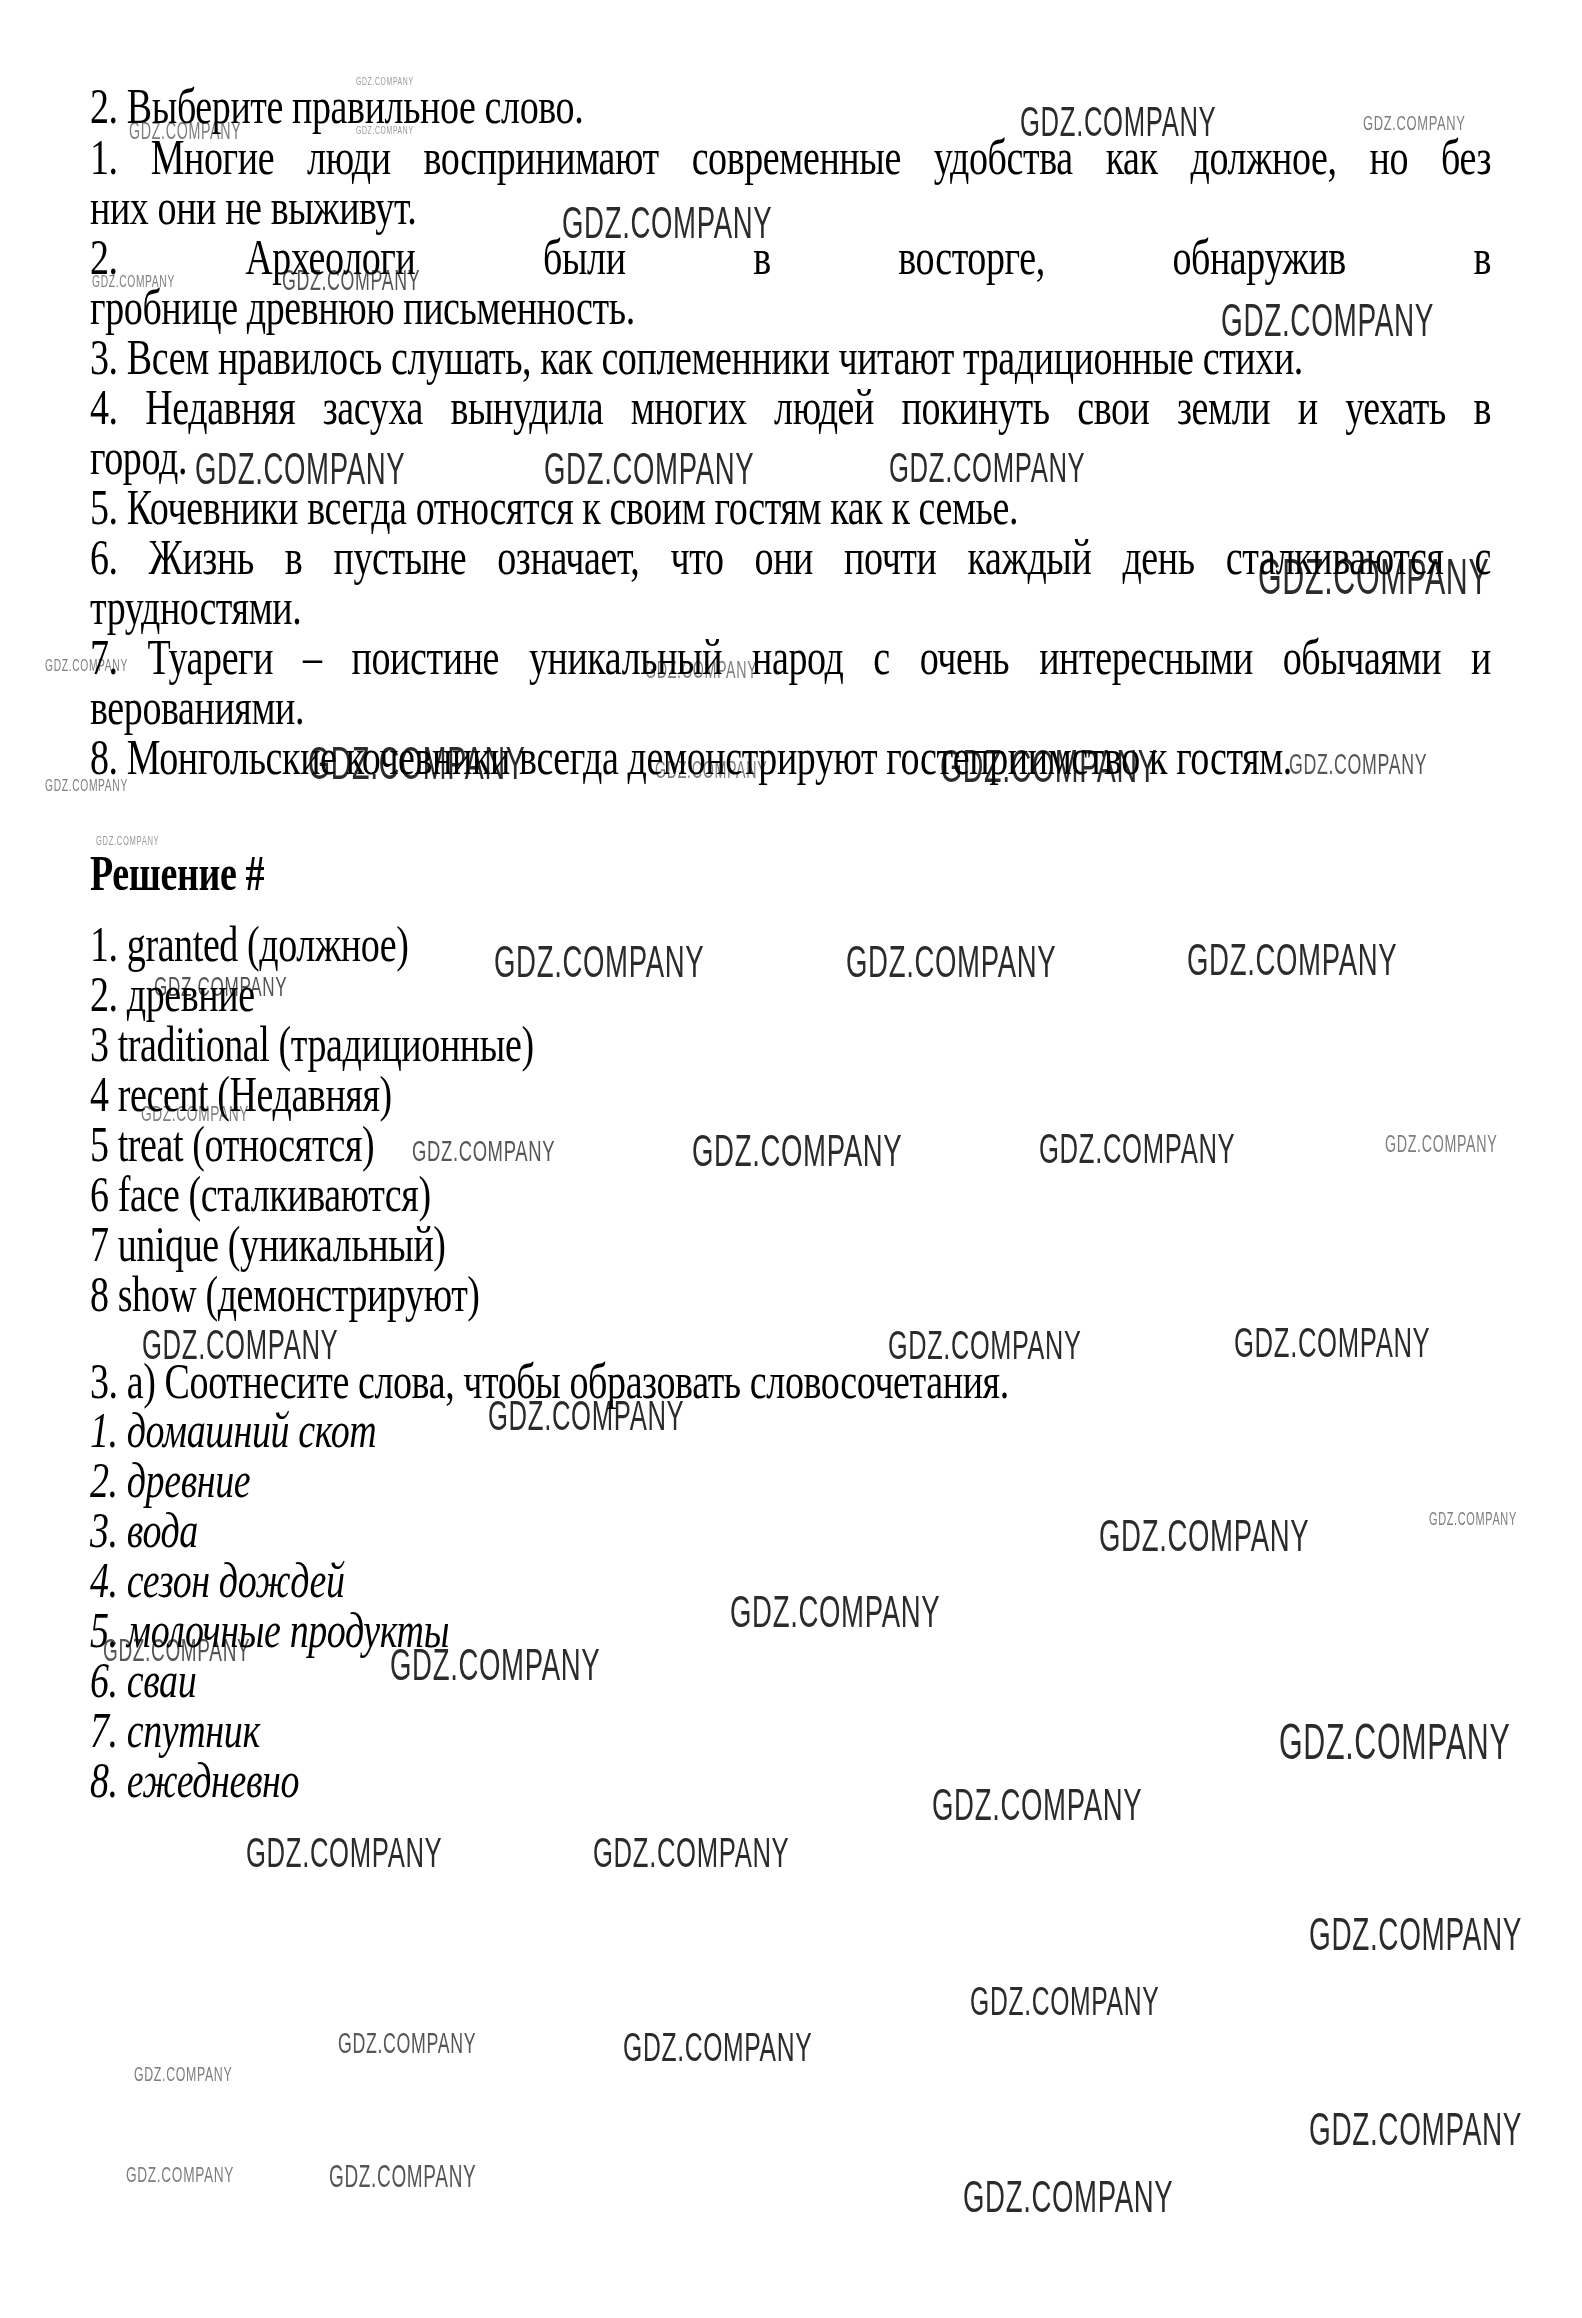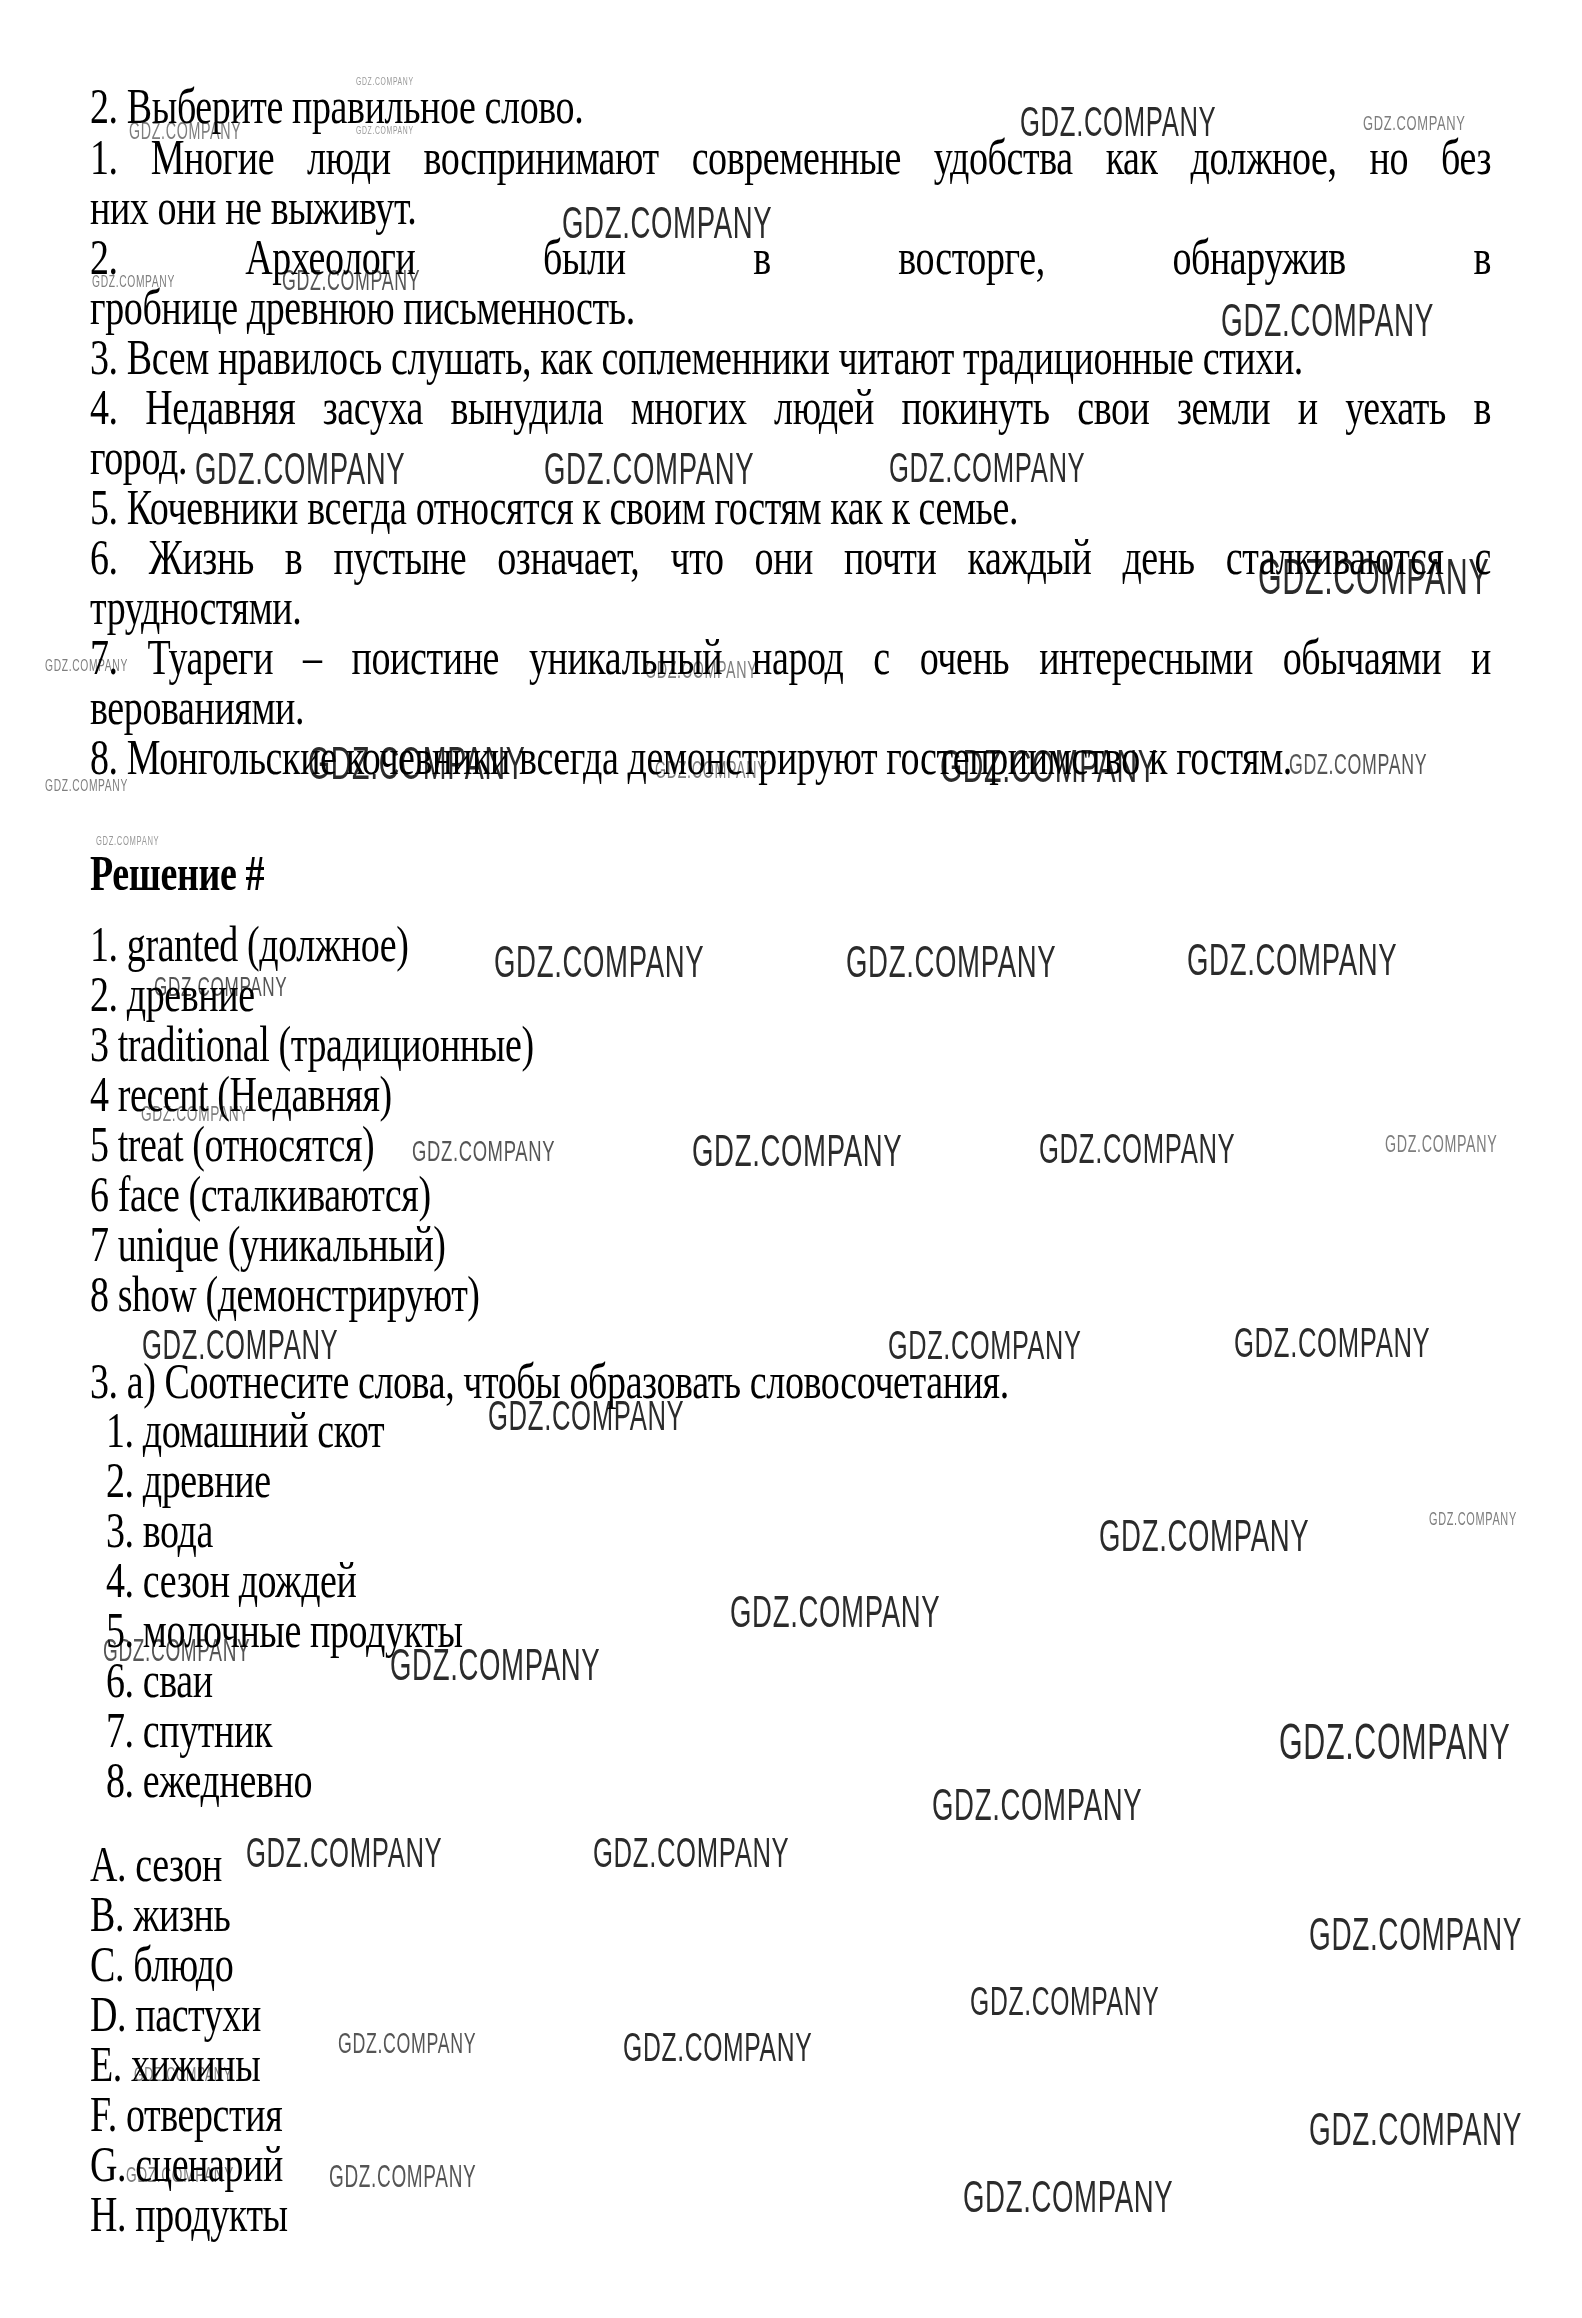"1. домашний скот" #task3-left { font-style: none -> italic; left: 106px -> 90px }
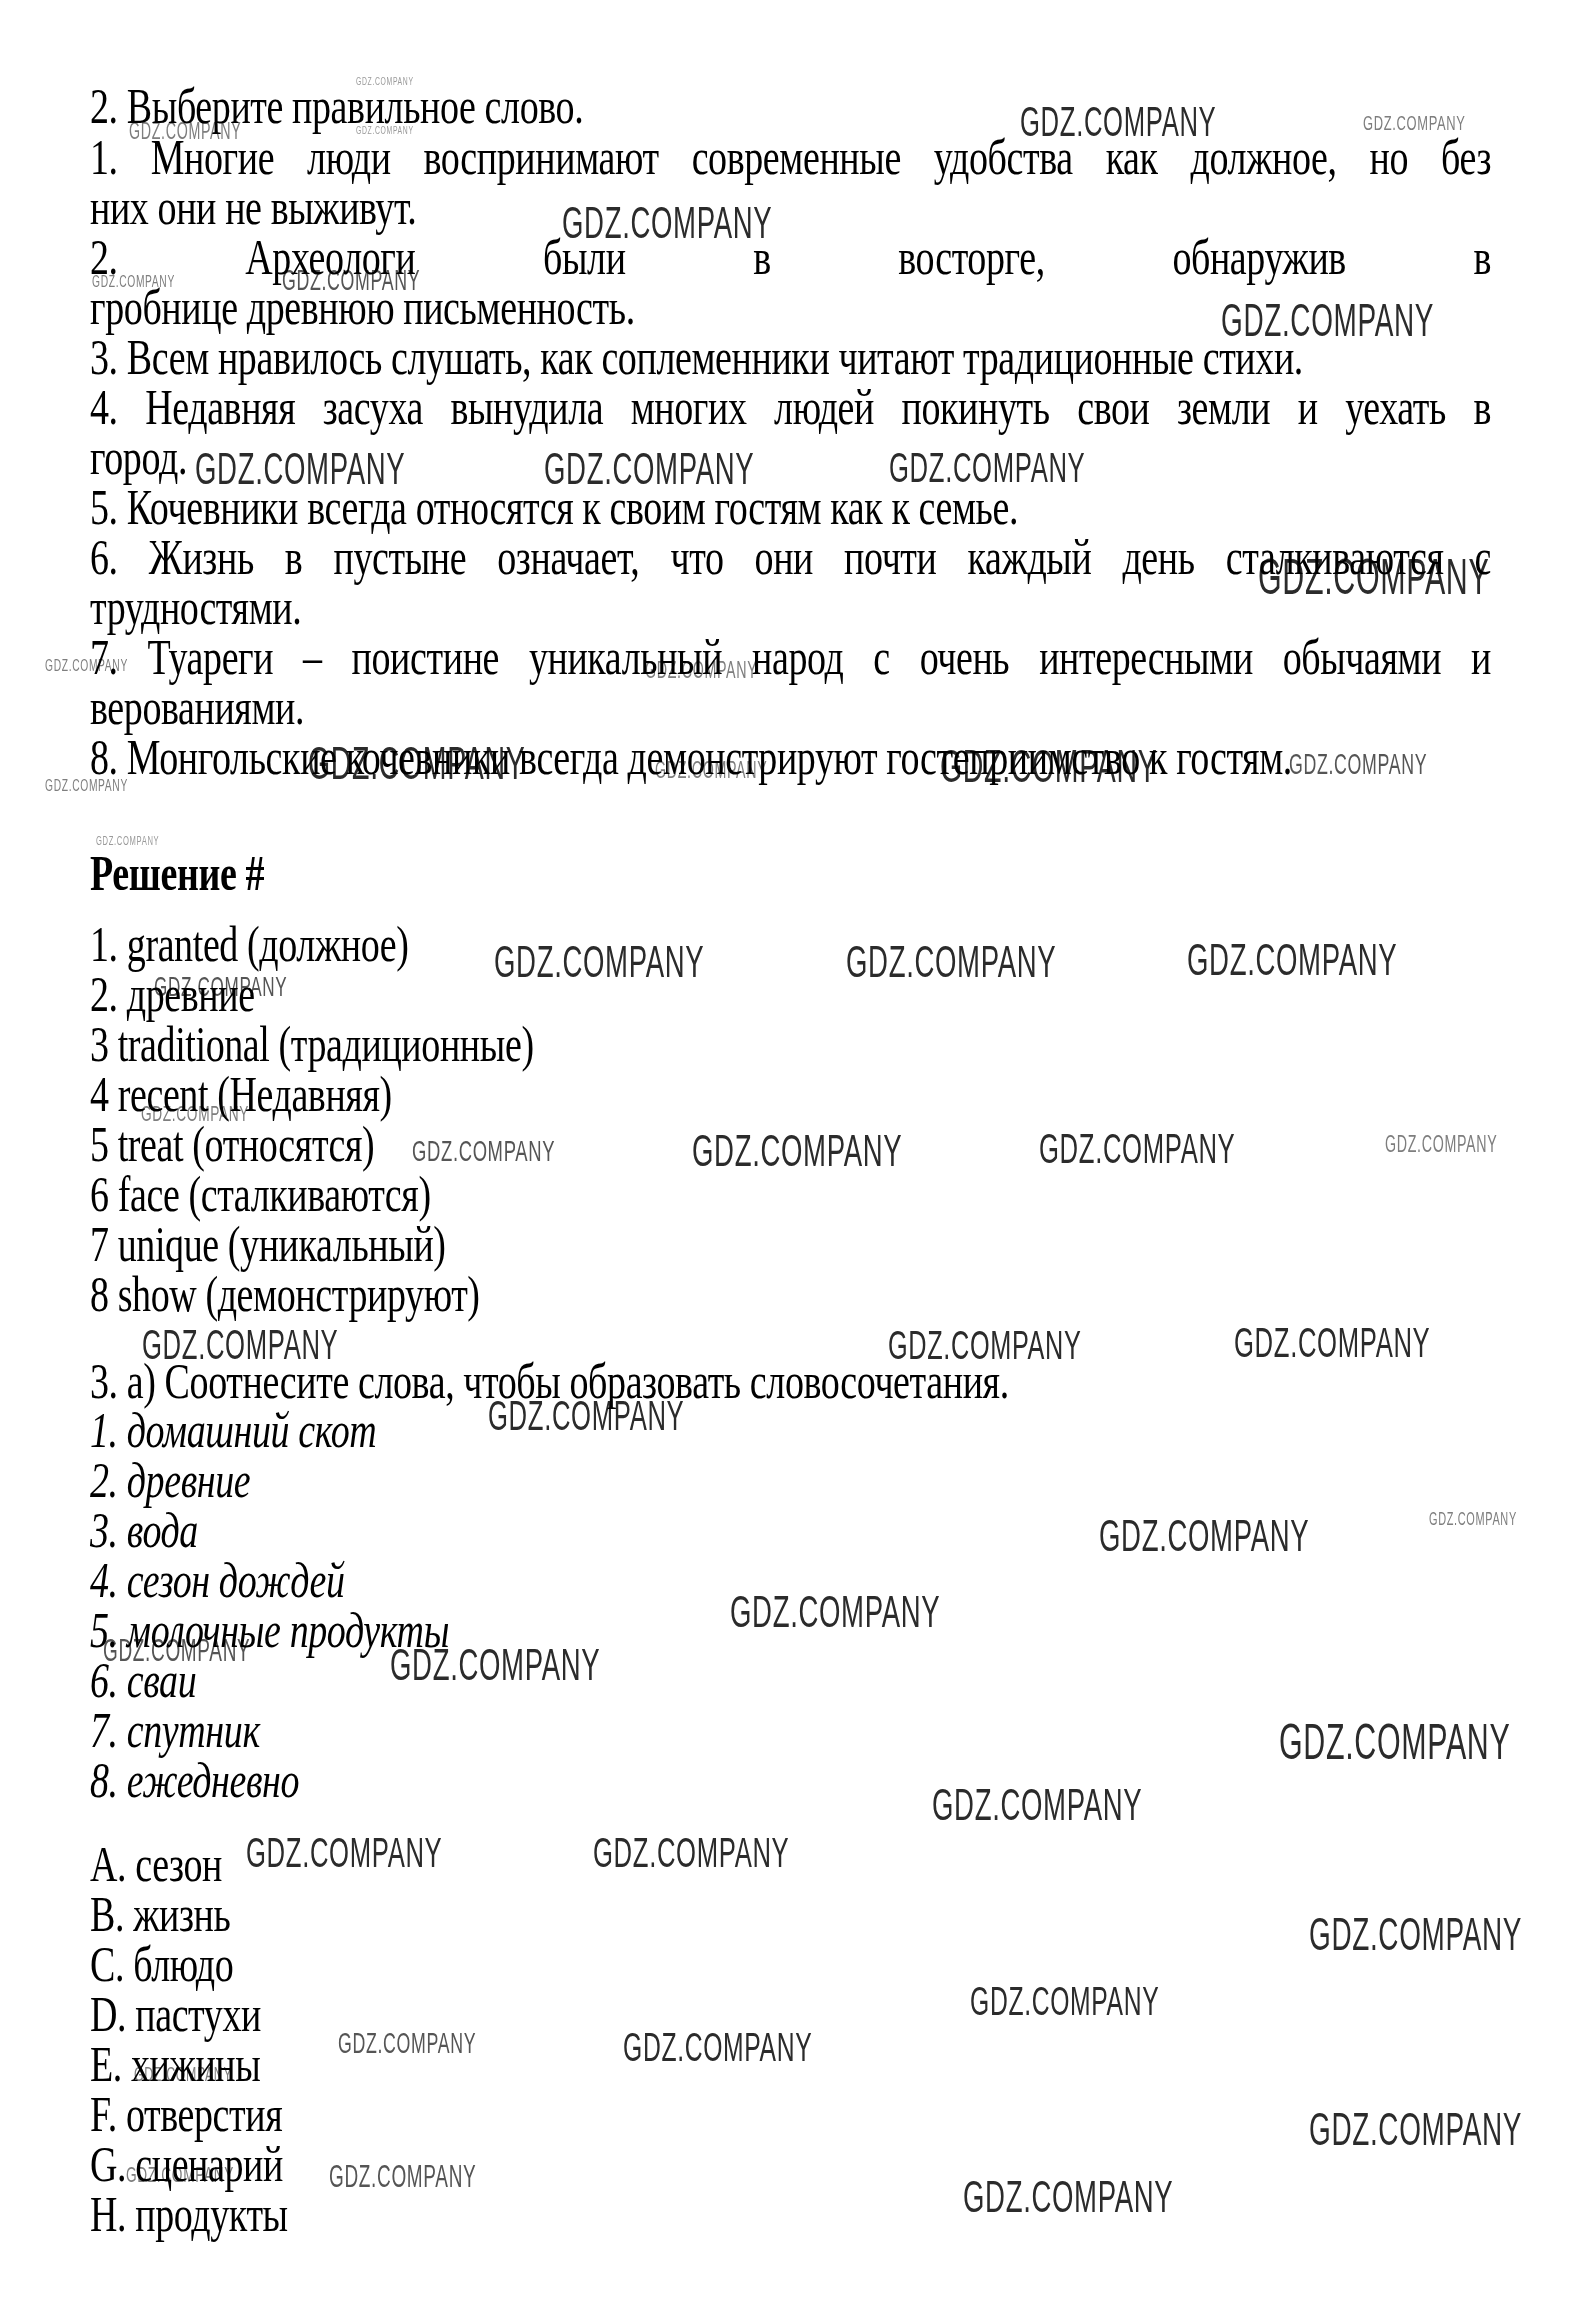"A. сезон" div.abs { html: <div> <div>A. сезон</div> <div>B. жизнь</div> <div>C. блюдо</div> <div>D. пастухи</div> <div>E. хижины</div> <div>F. отверстия</div> <div>G. сценарий</div> <div>H. продукты</div> </div> -> none }
